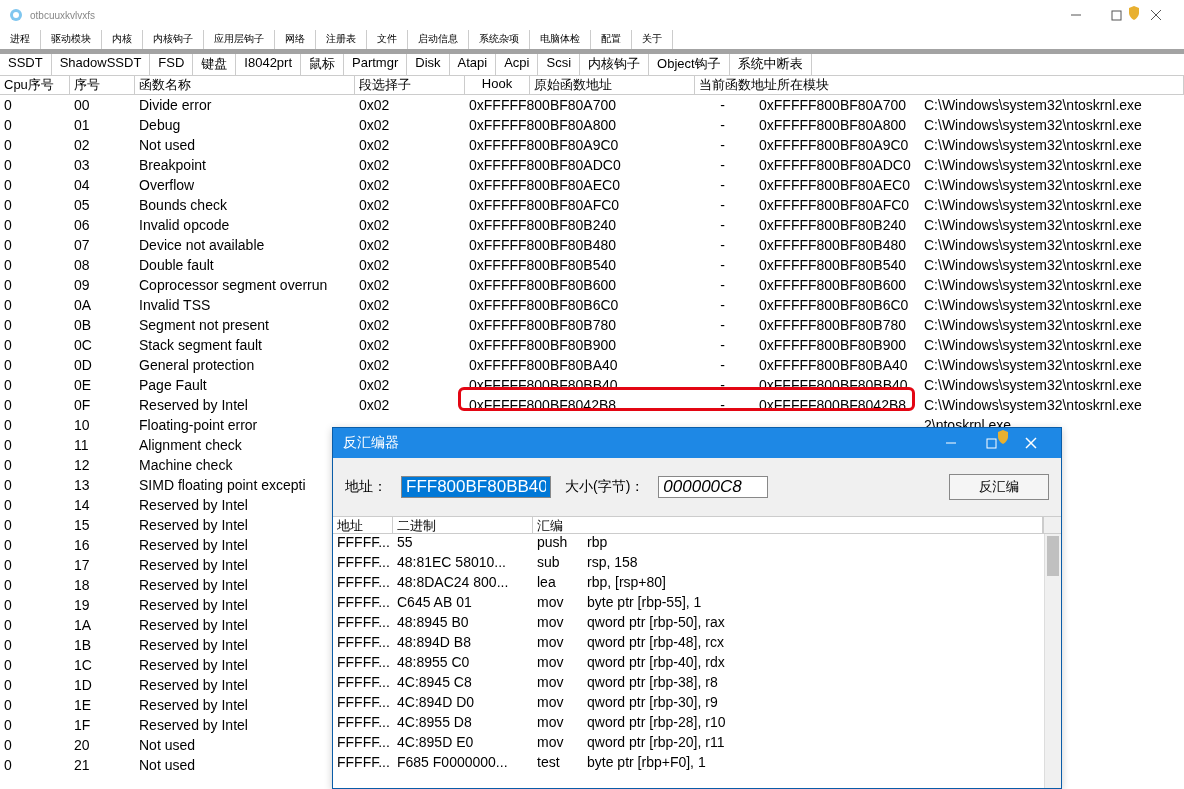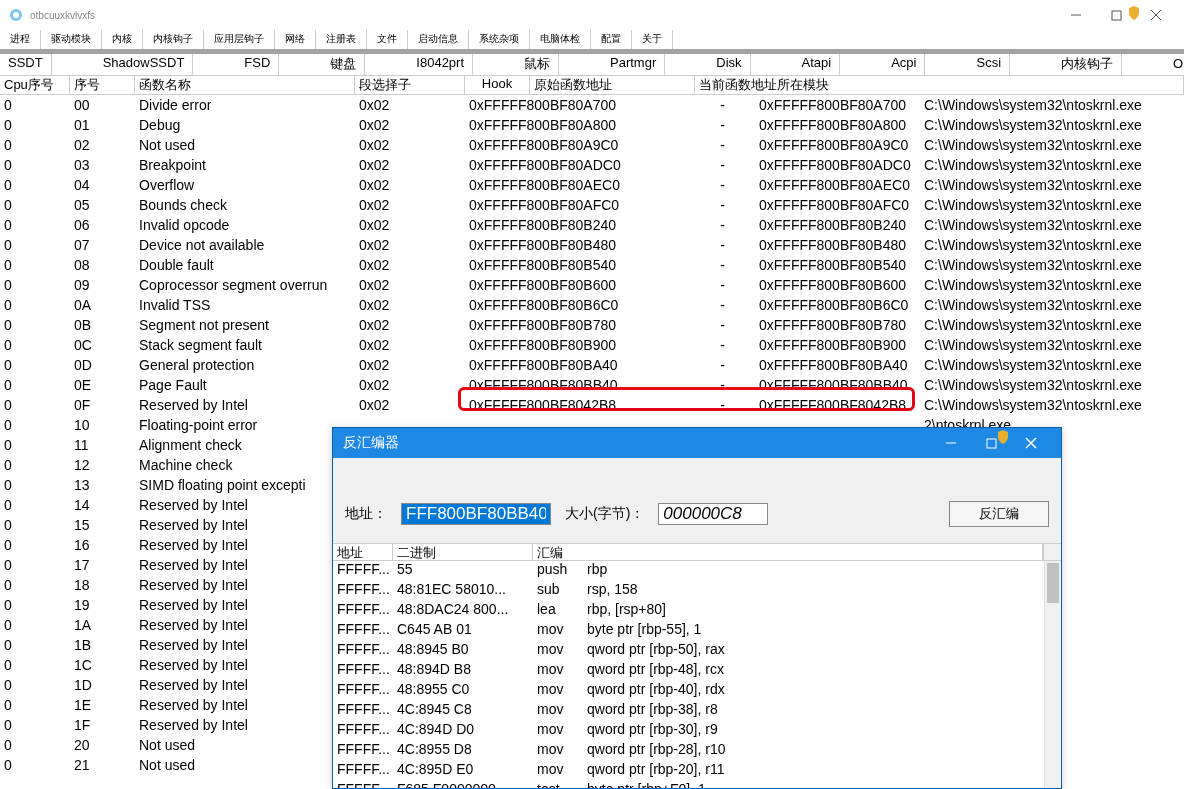"SSDT" .subtabs { gap: 43px -> none }
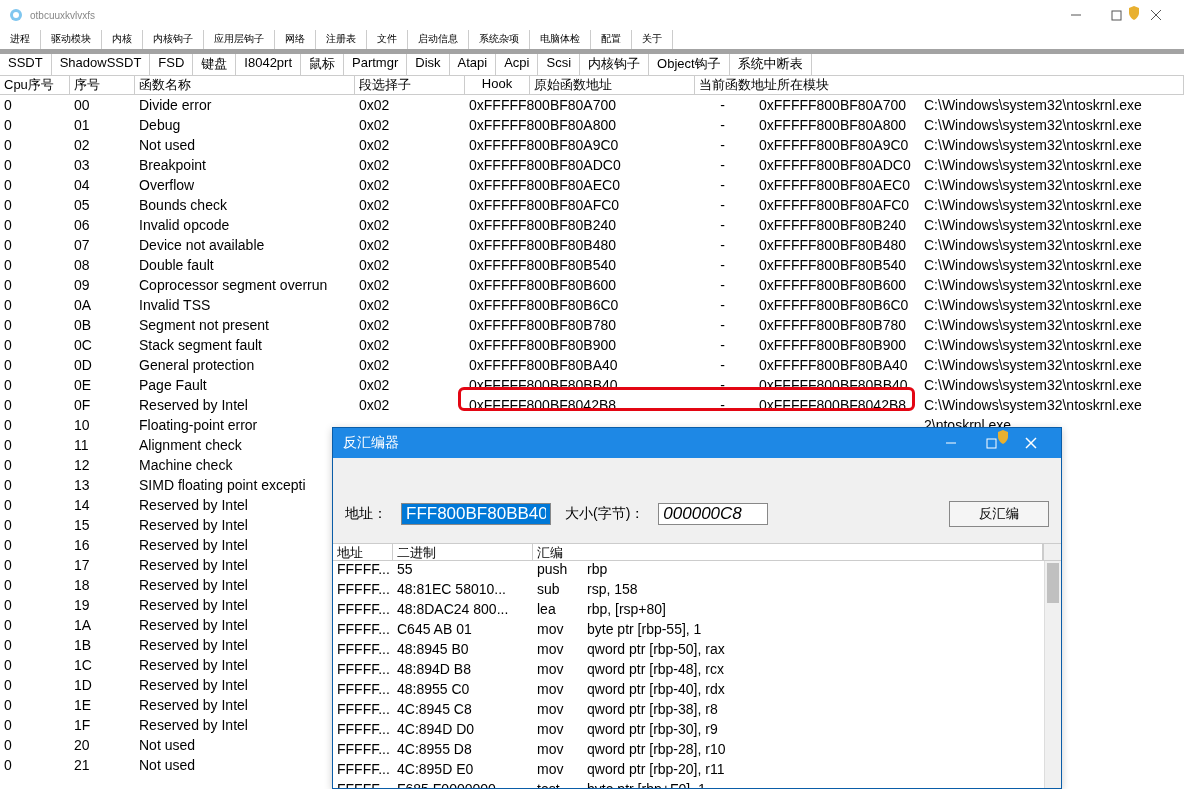"地址：" .dlg-inputs { margin-top: 27px -> none }
